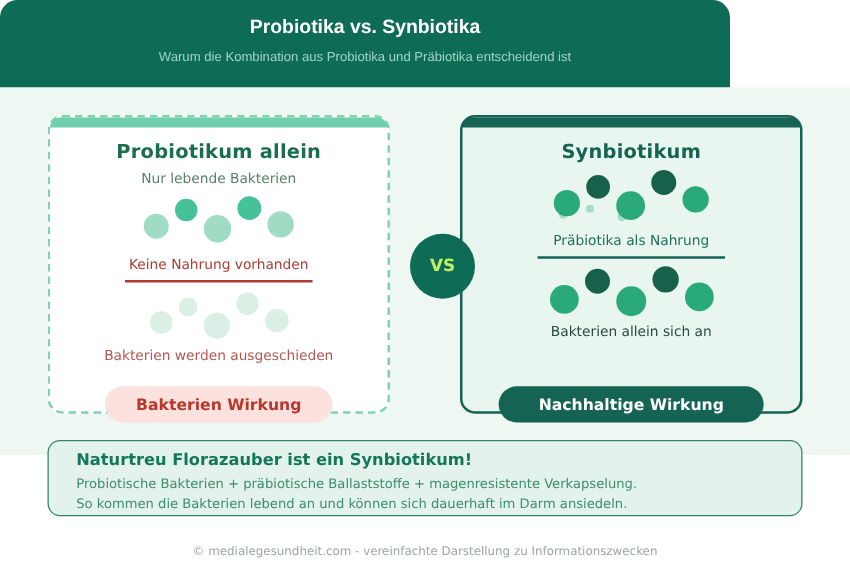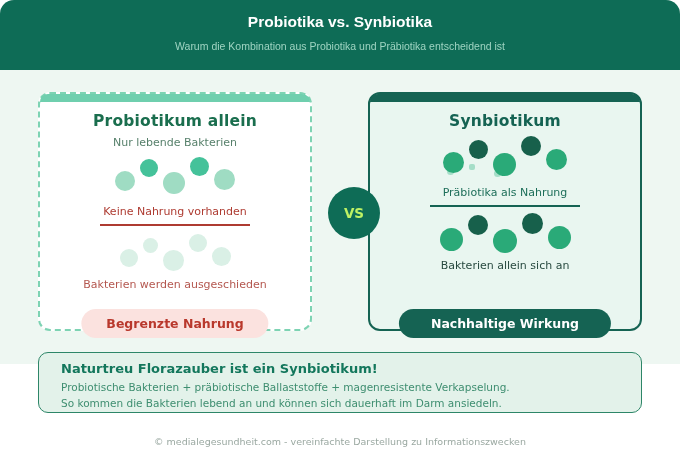"Probiotika vs. Synbiotika" .header { width: 680px -> 584px }
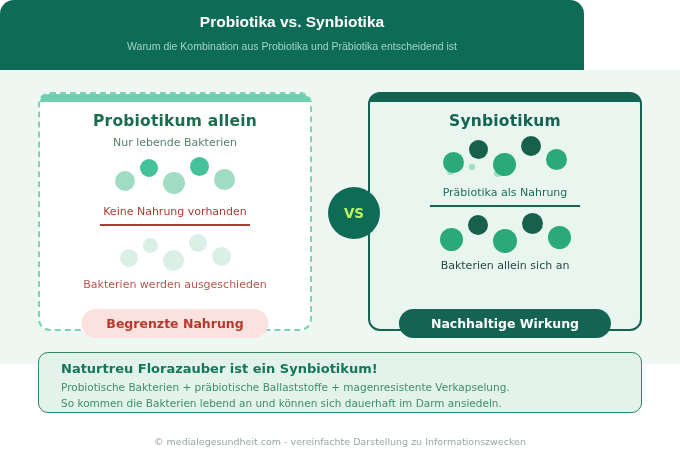"Begrenzte Nahrung" div.badge { text: Begrenzte Nahrung -> Bakterien Wirkung }
